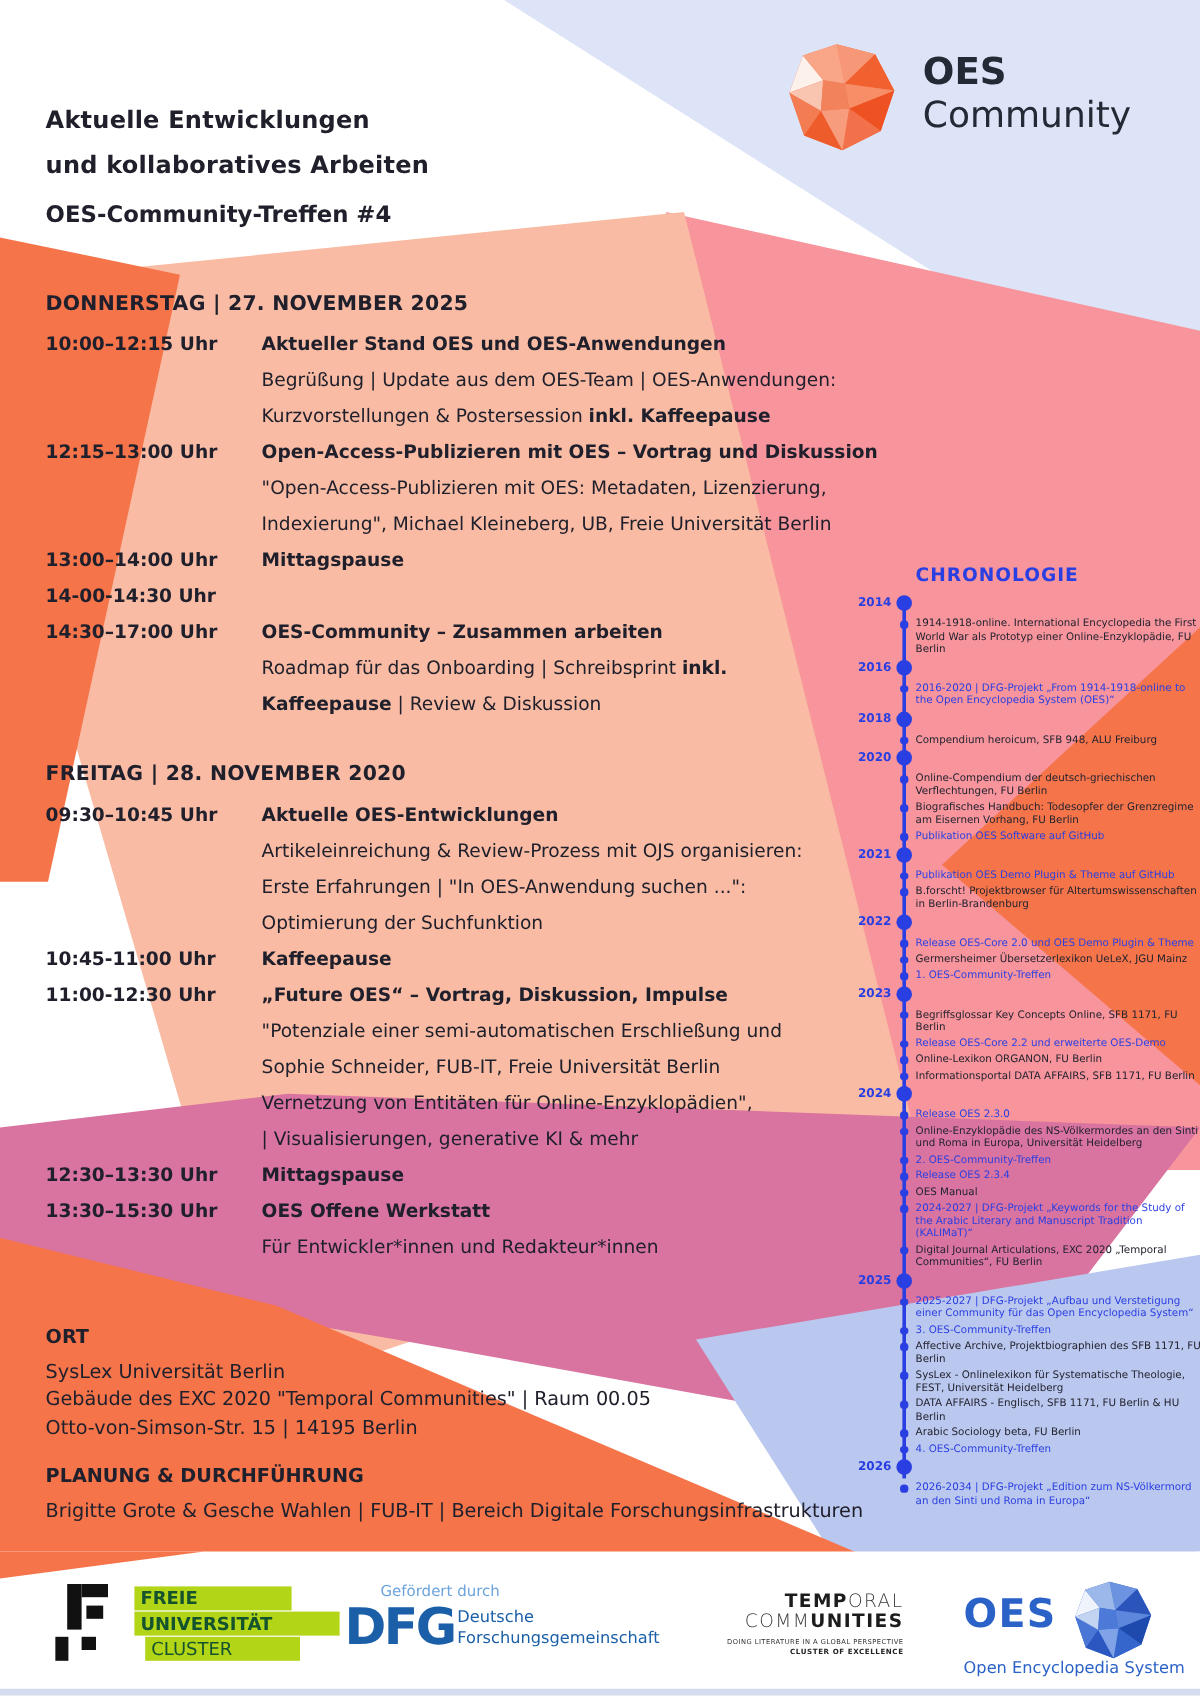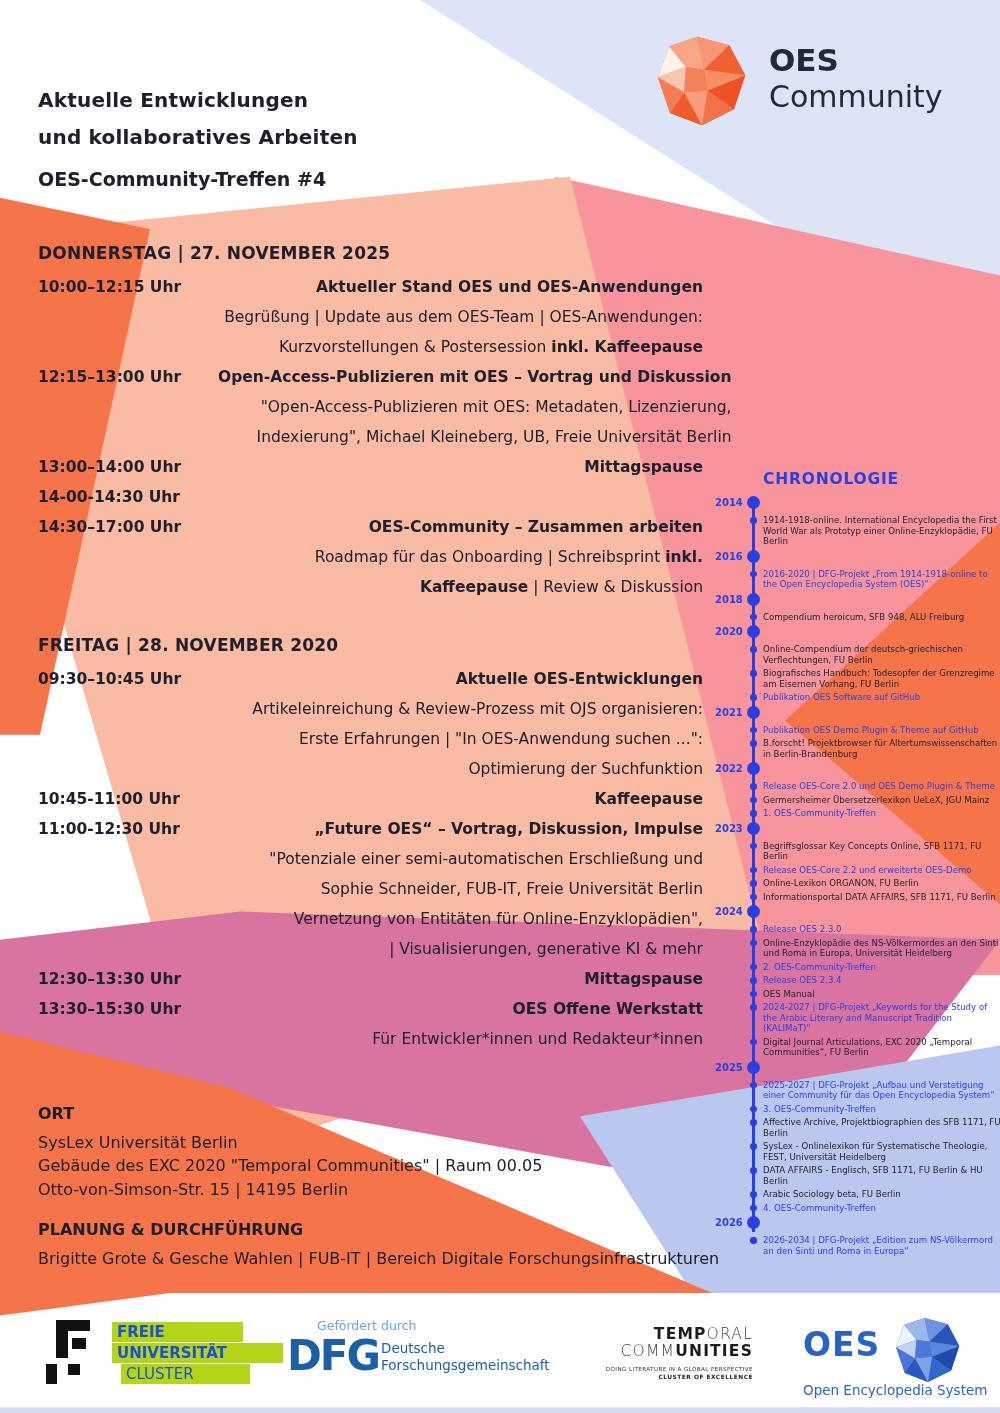"Aktueller Stand OES und OES-Anwendungen" .sched-content { text-align: right -> none }
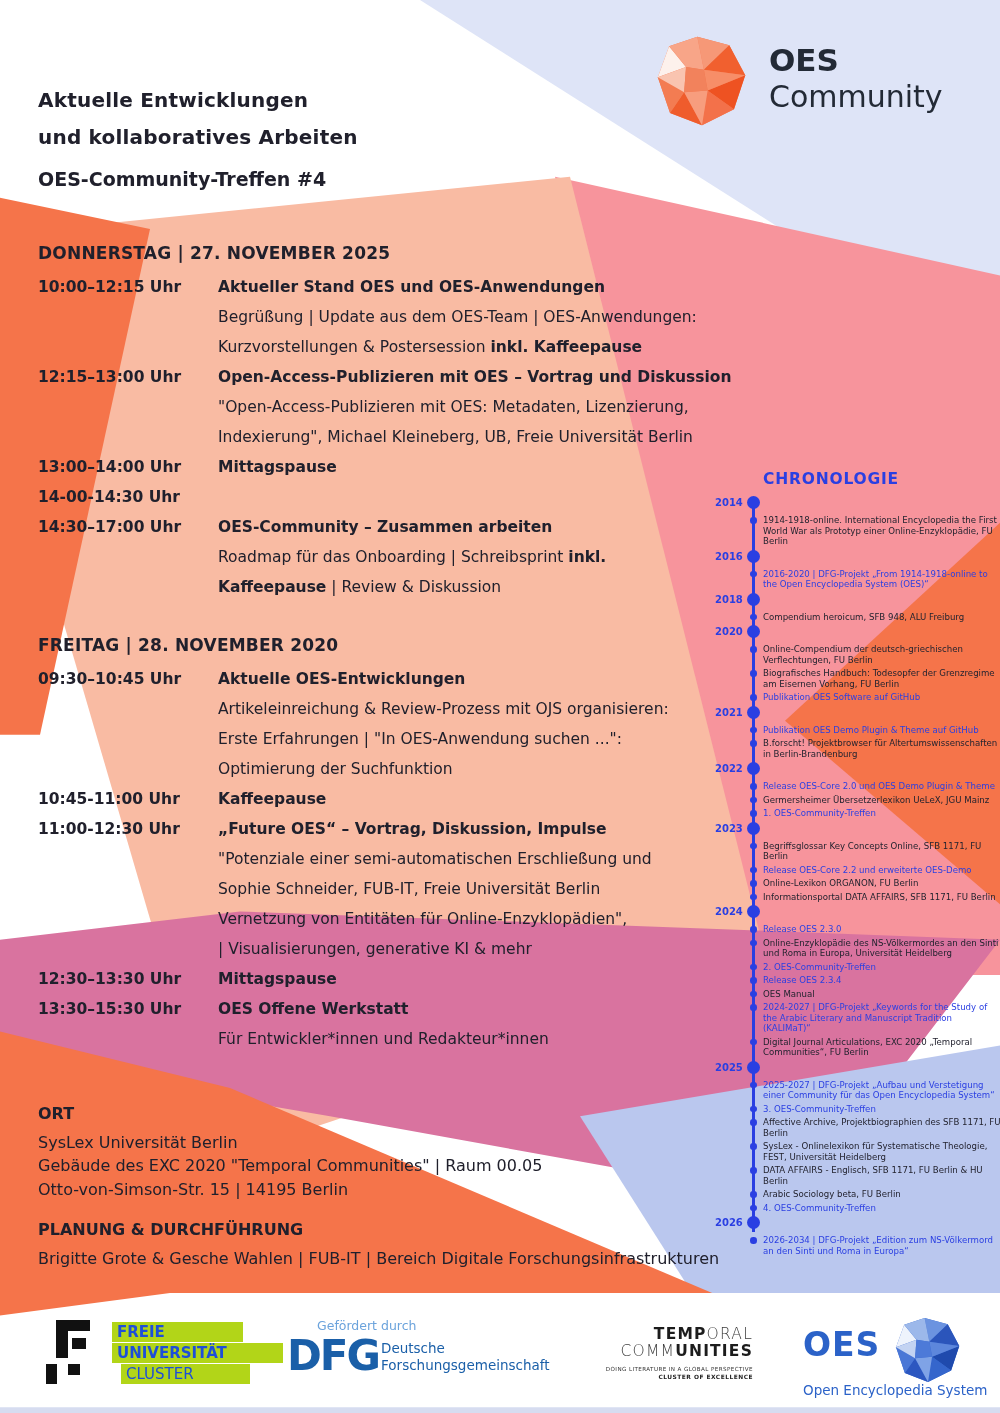"FREIE" .fu-text span { color: #1d4ed8 -> #14532d }
